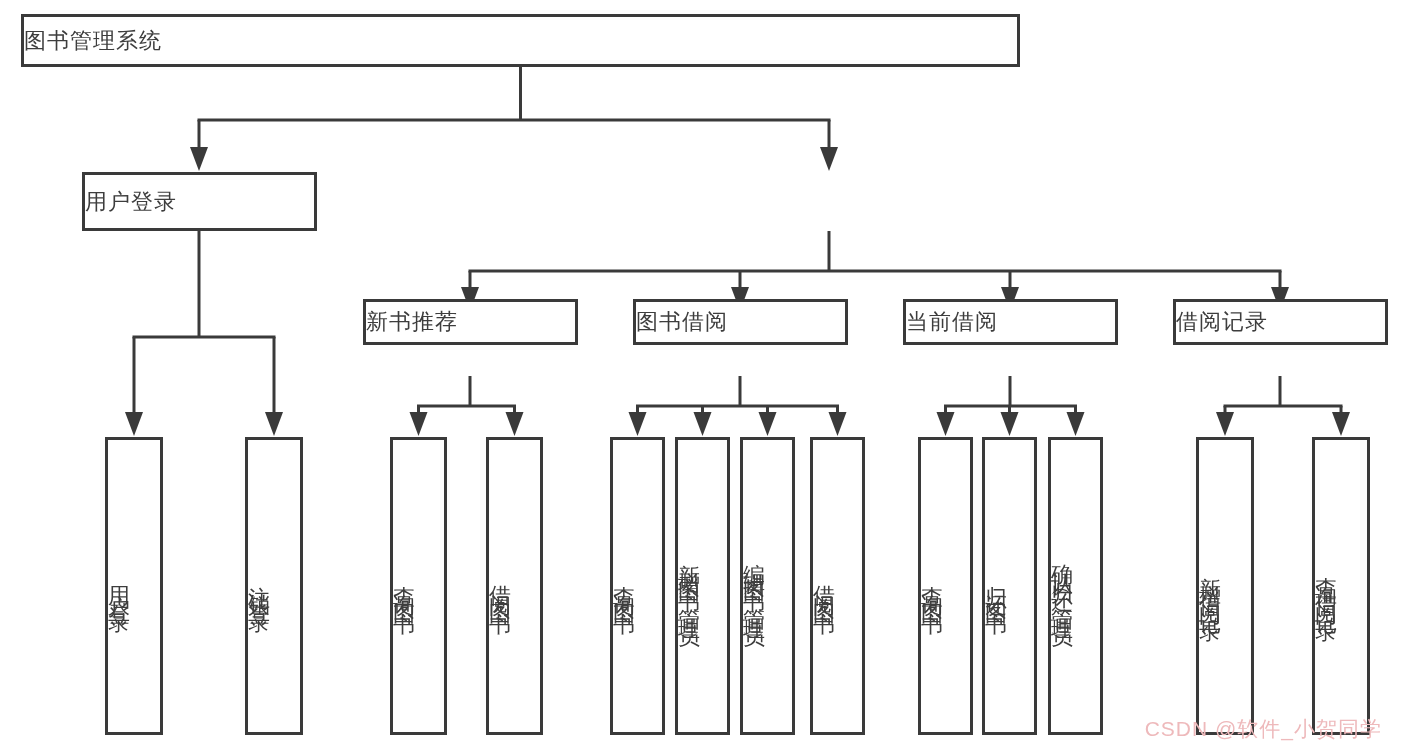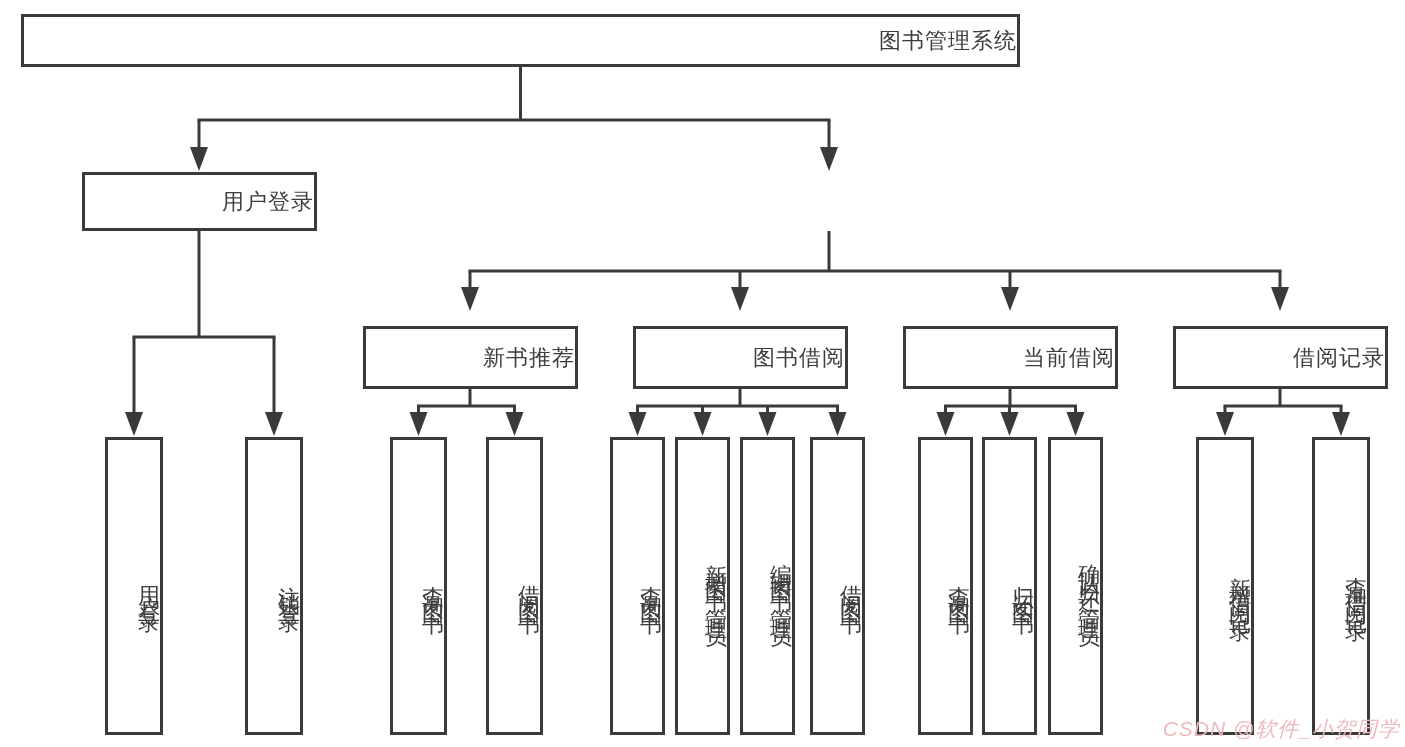"图书管理系统" .node { justify-content: flex-end -> flex-start }
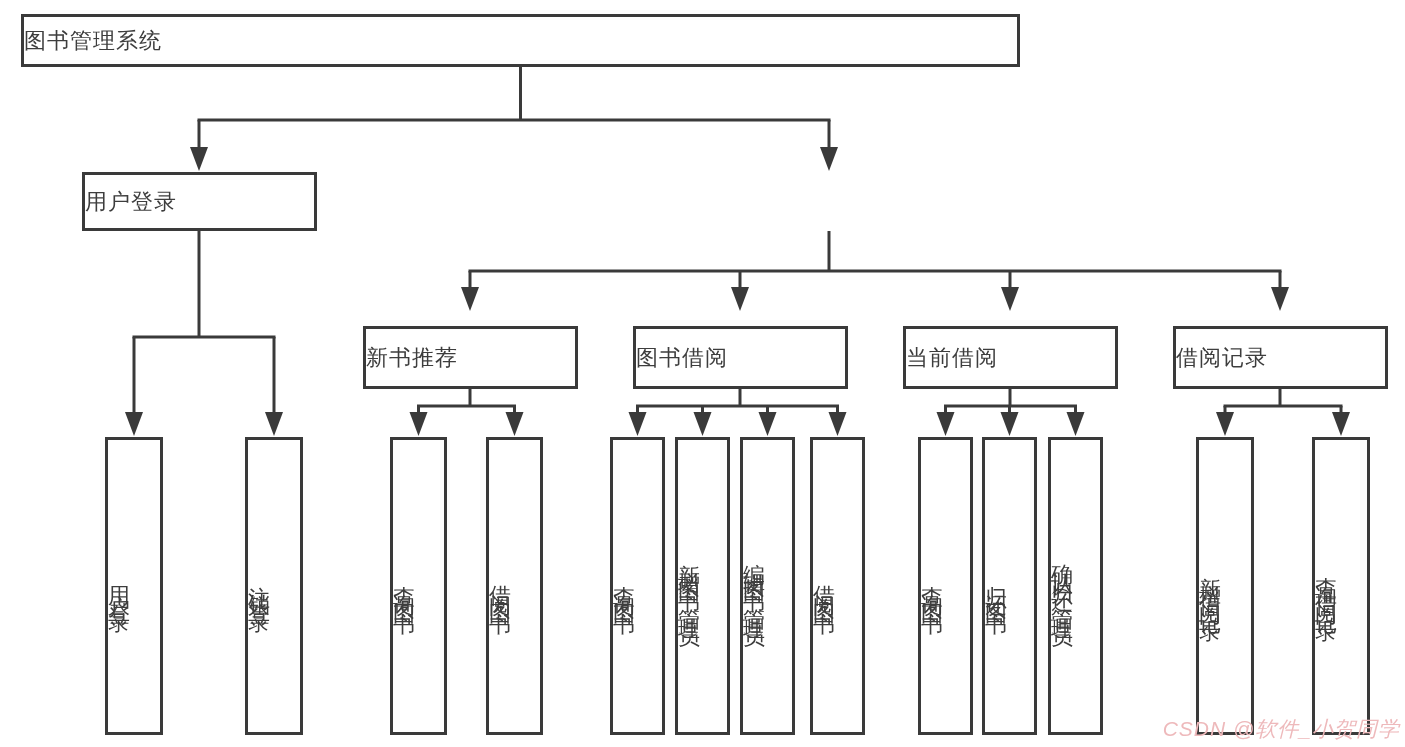"新书推荐" .lvl2 { height: 63px -> 46px; top: 326px -> 299px }
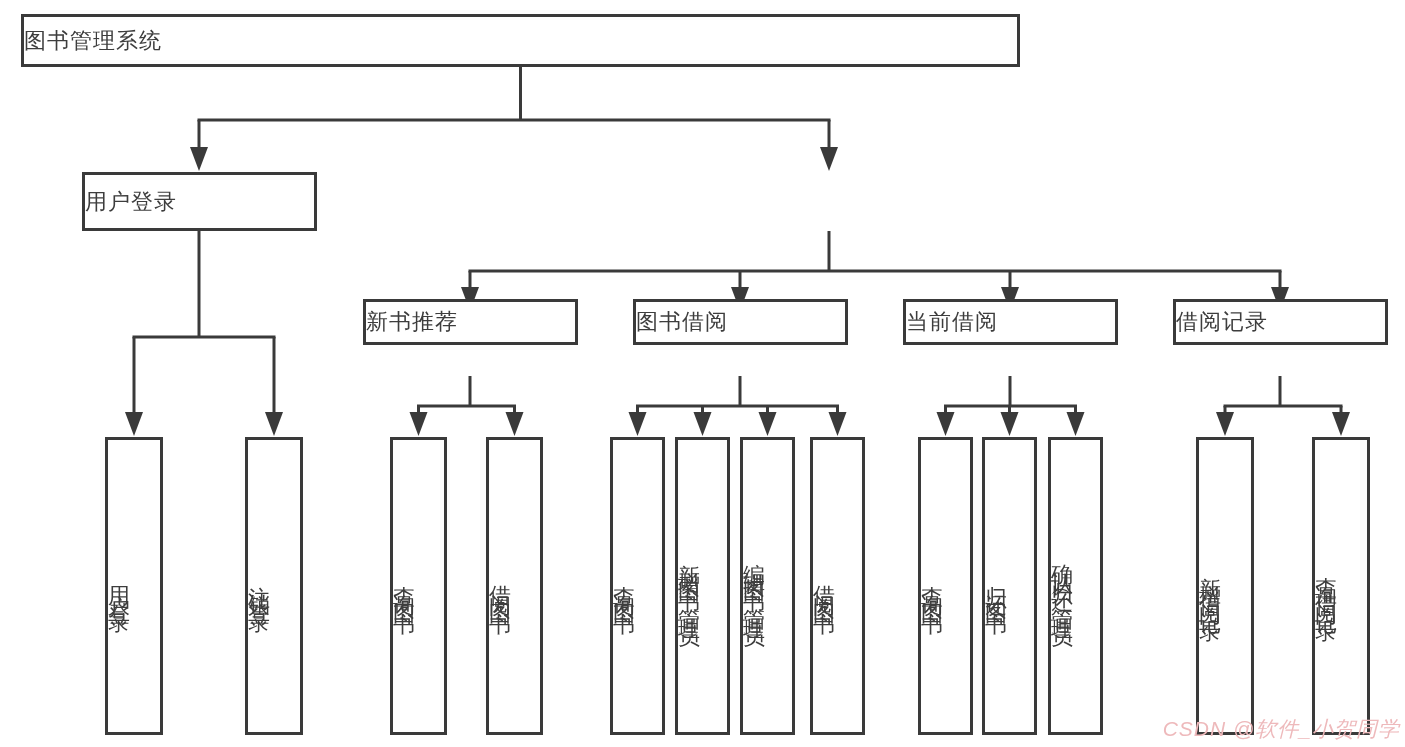"CSDN @软件_小贺同学" .watermark { font-style: italic -> none; right: 5px -> 23px }
